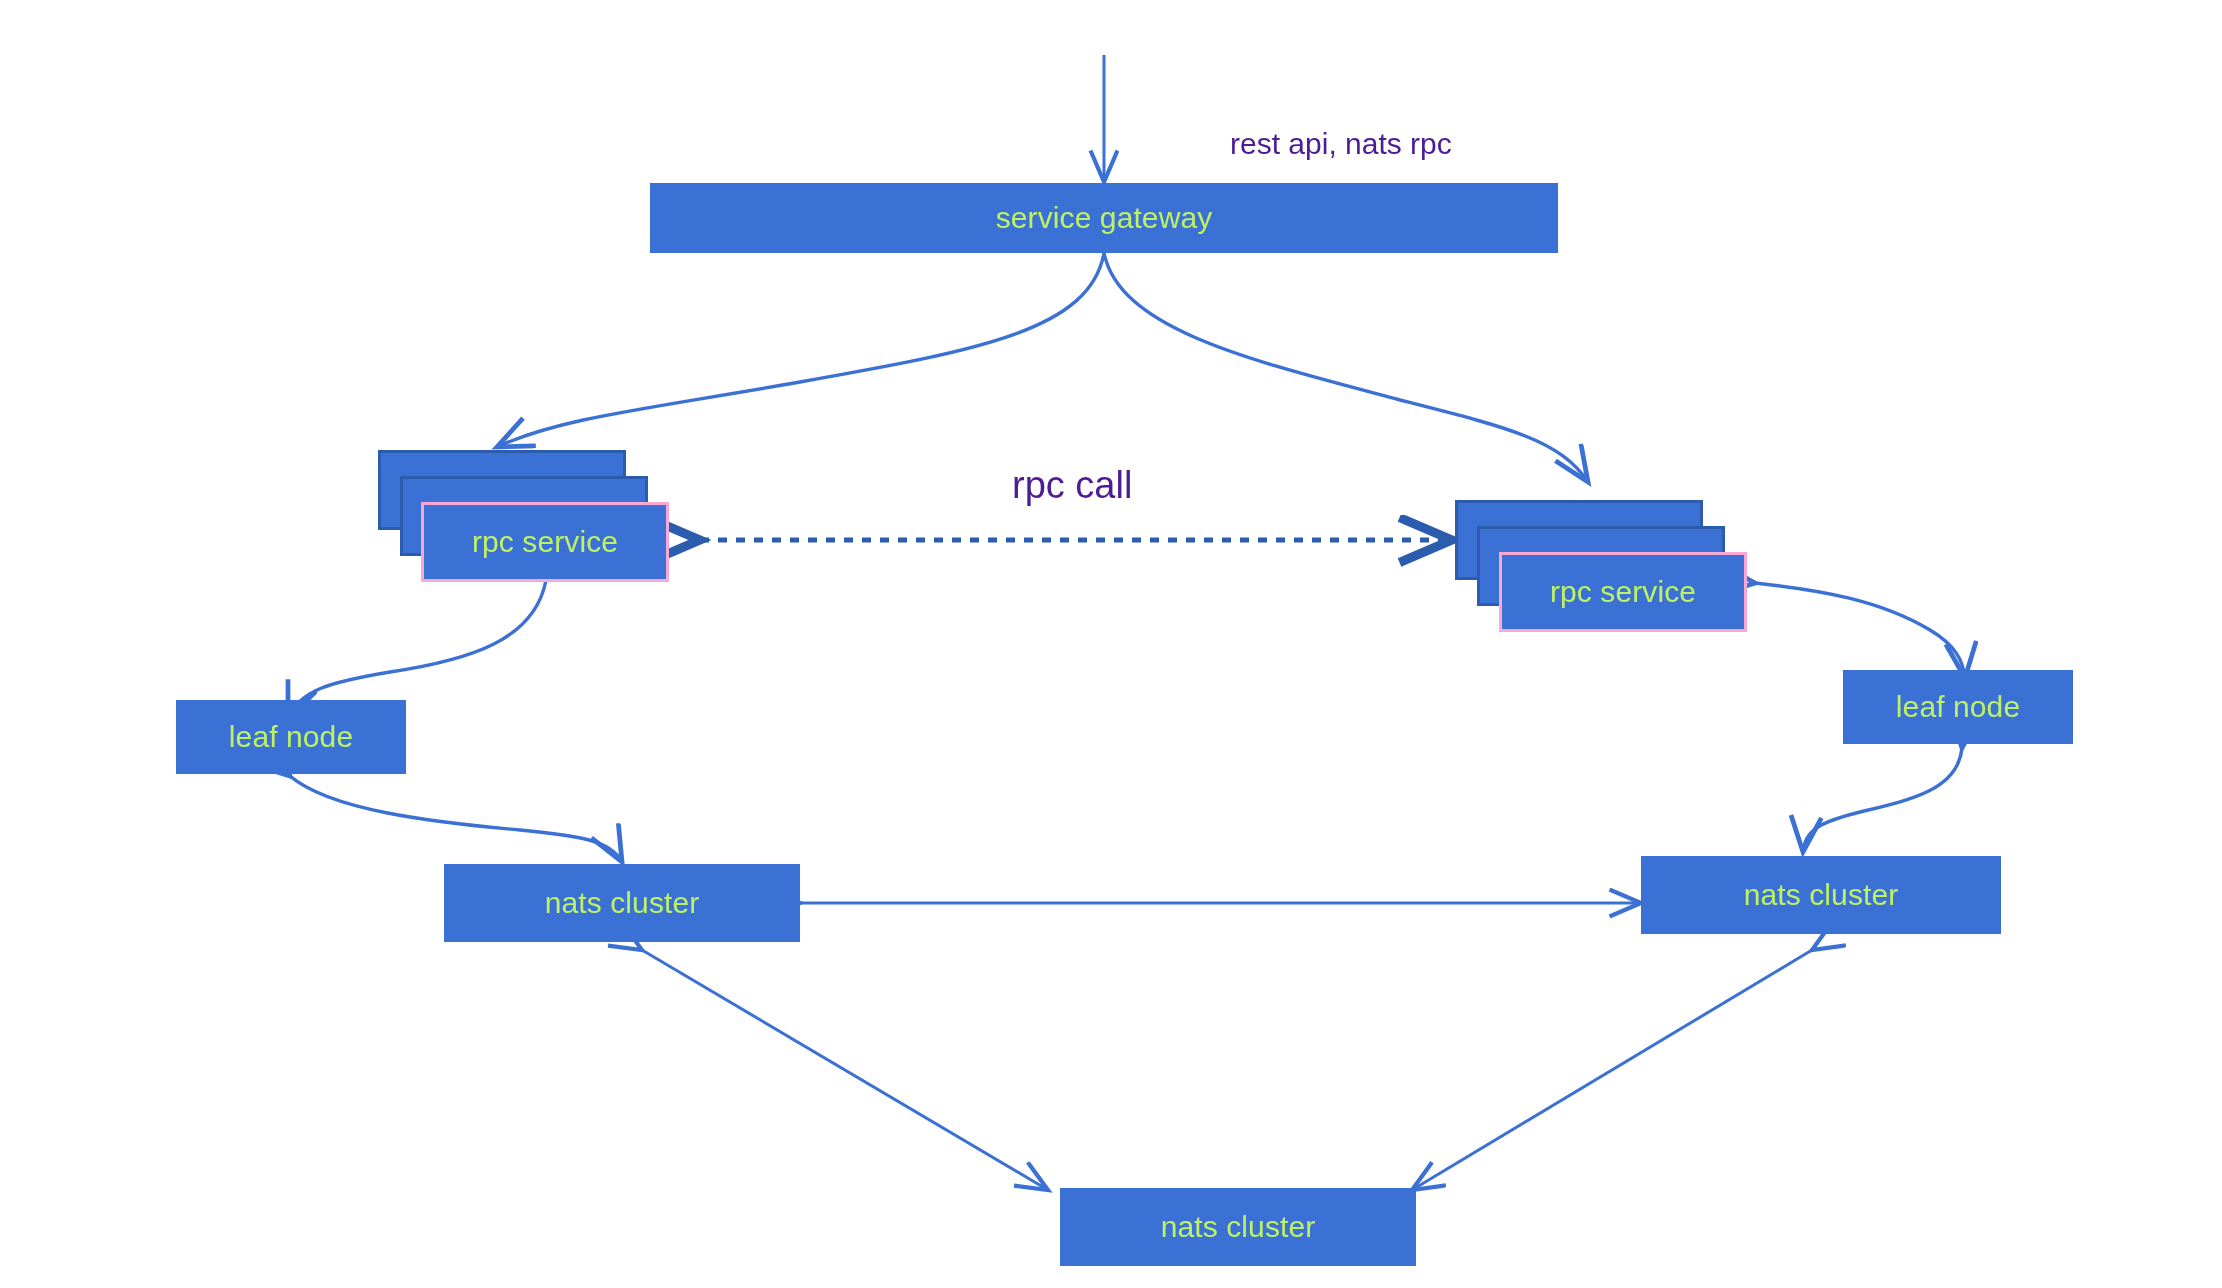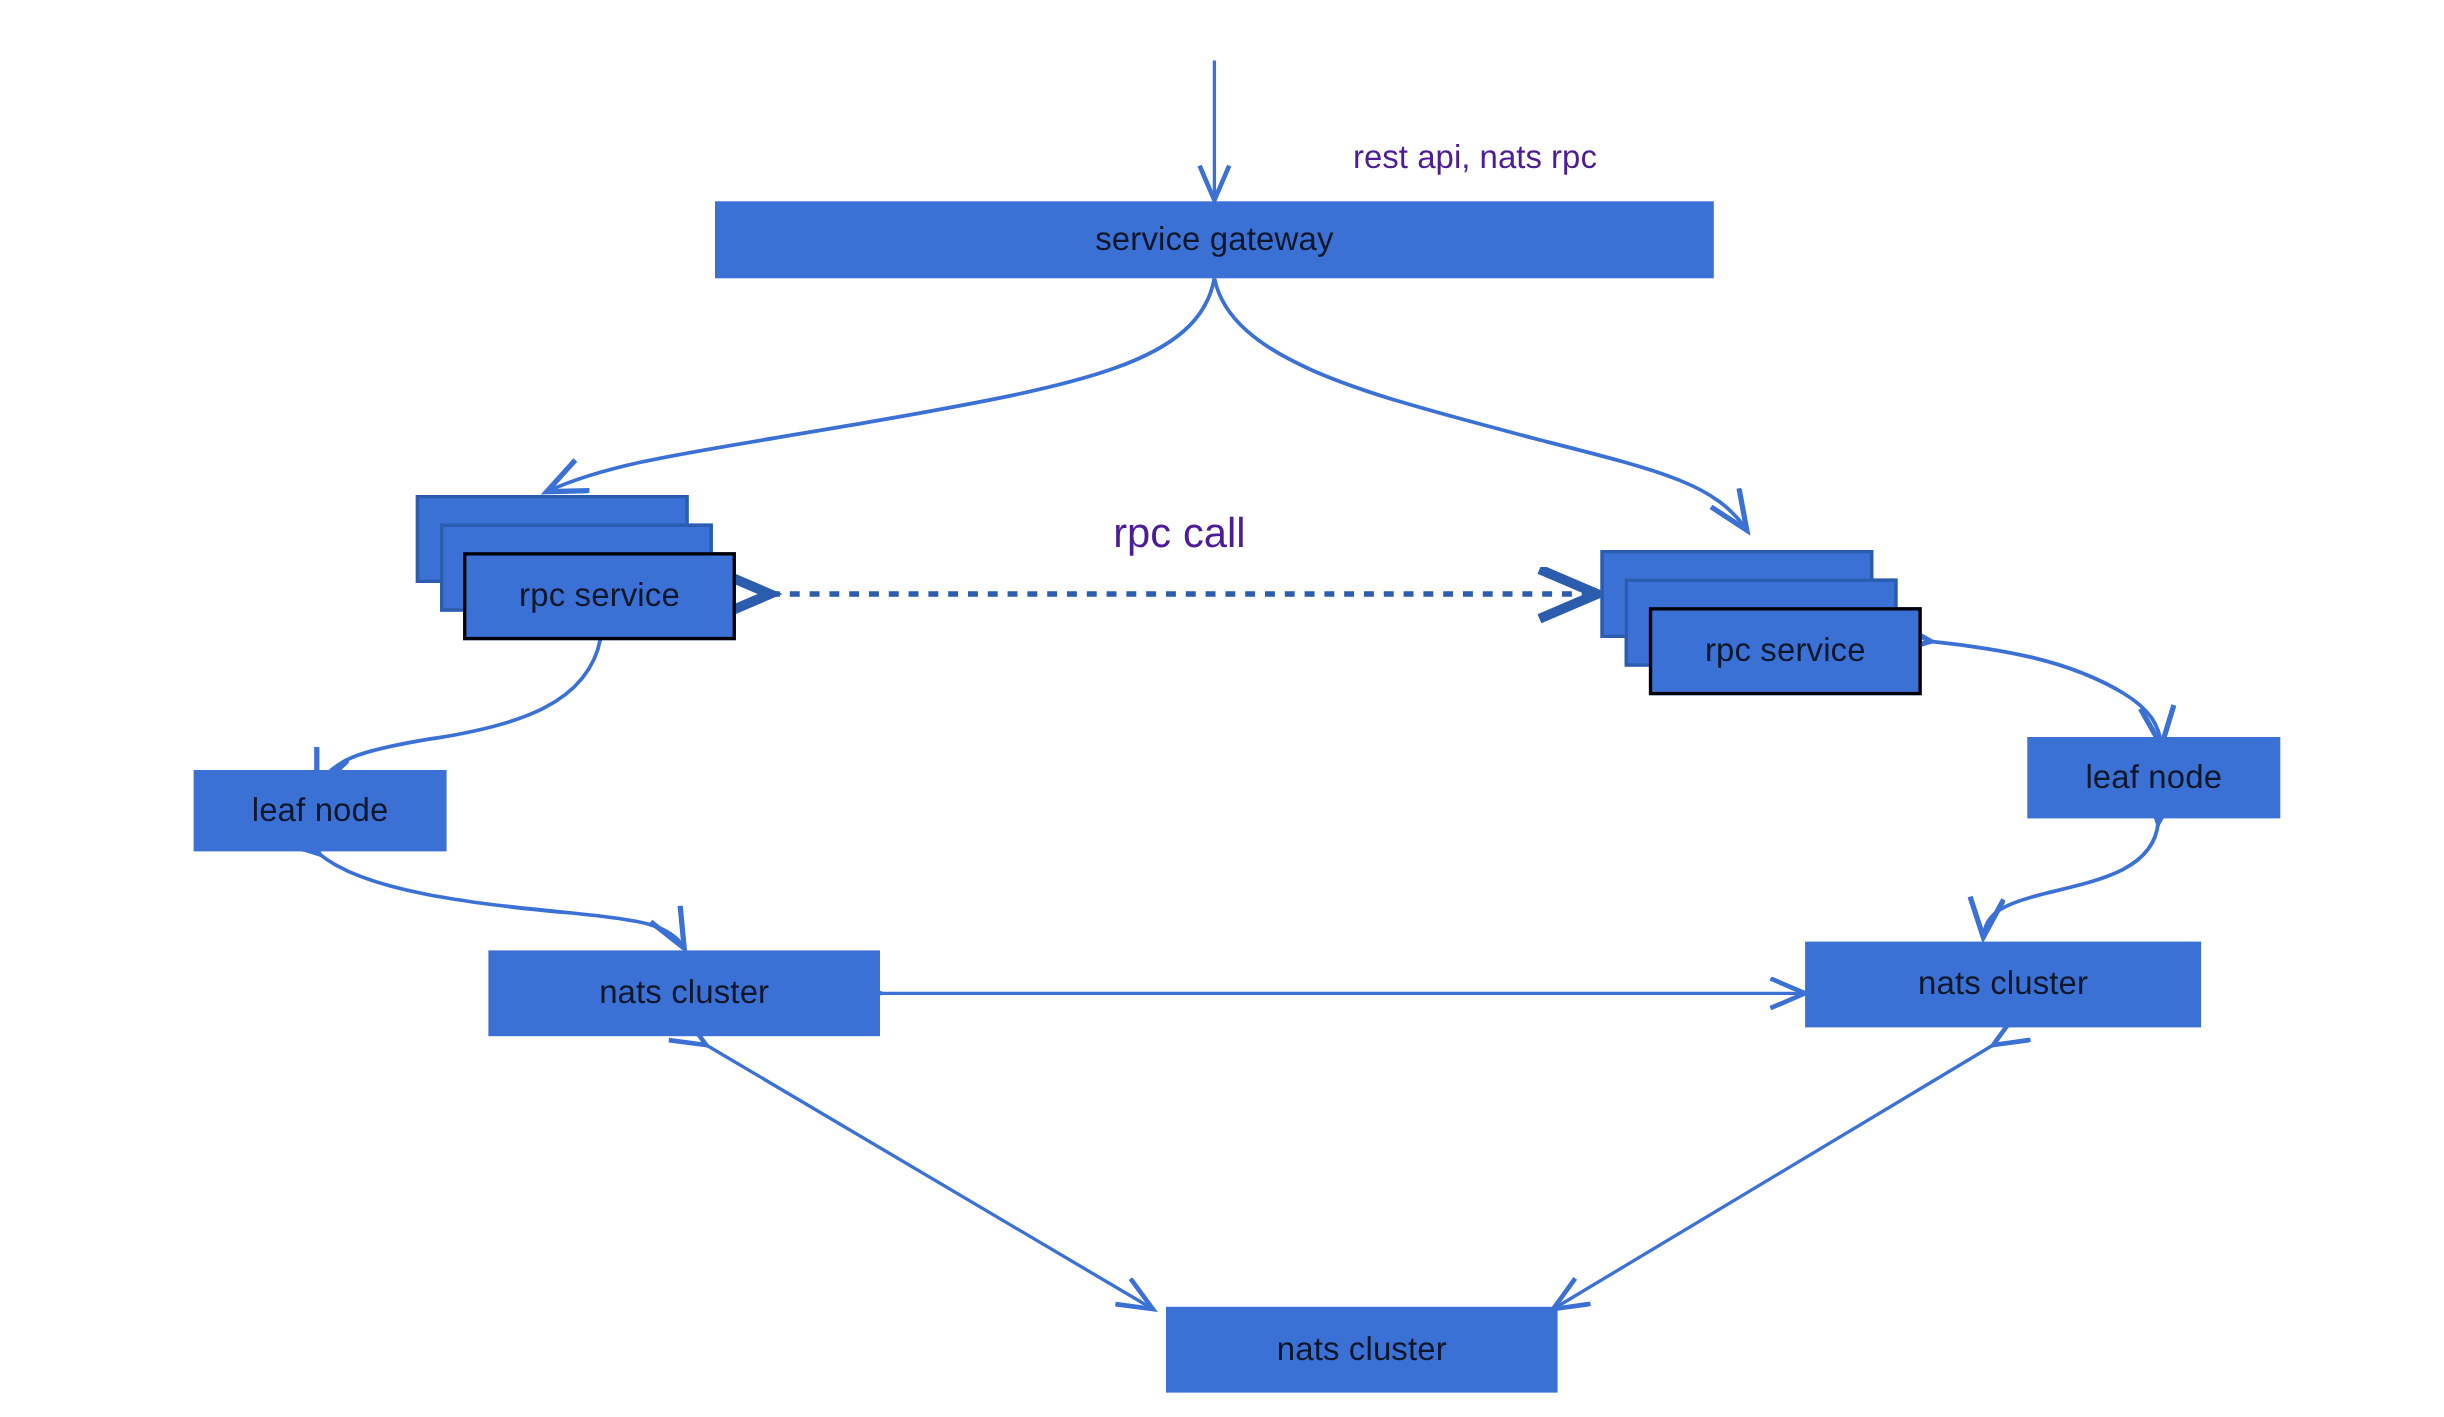"service gateway" .node { color: #0f172a -> #bef264 }
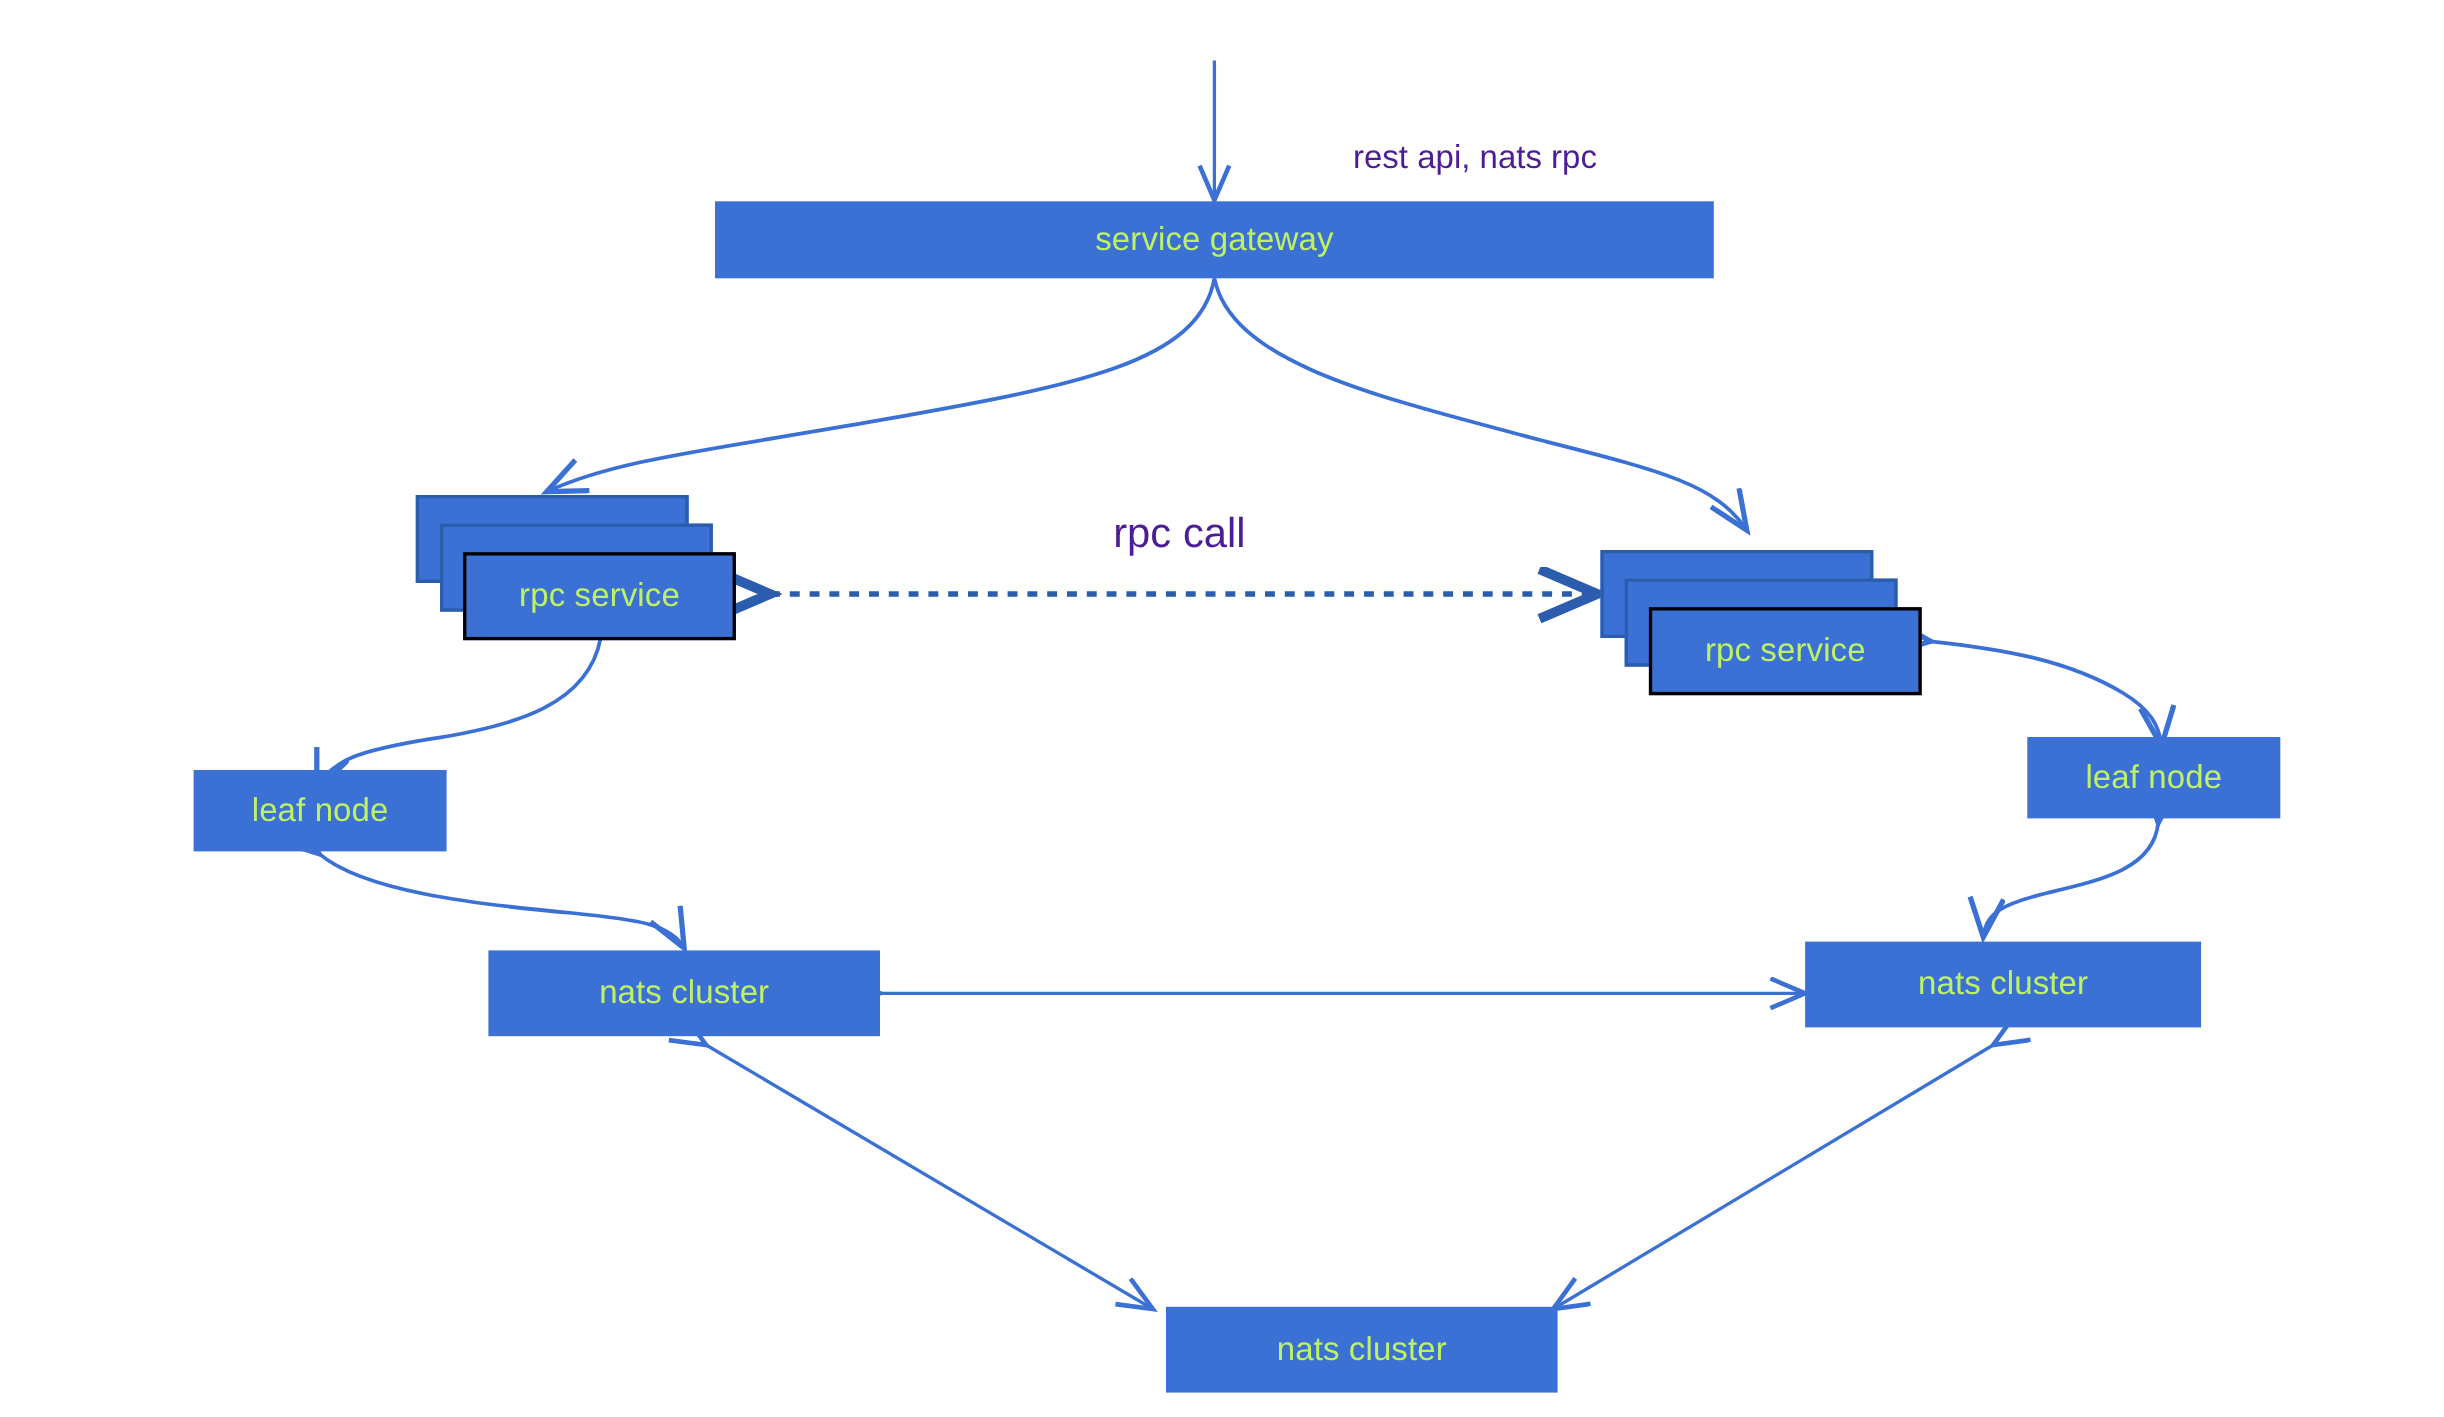"rpc service" .node.bordered { border: 3px solid #000000 -> 3px solid #f9a8d4 }
